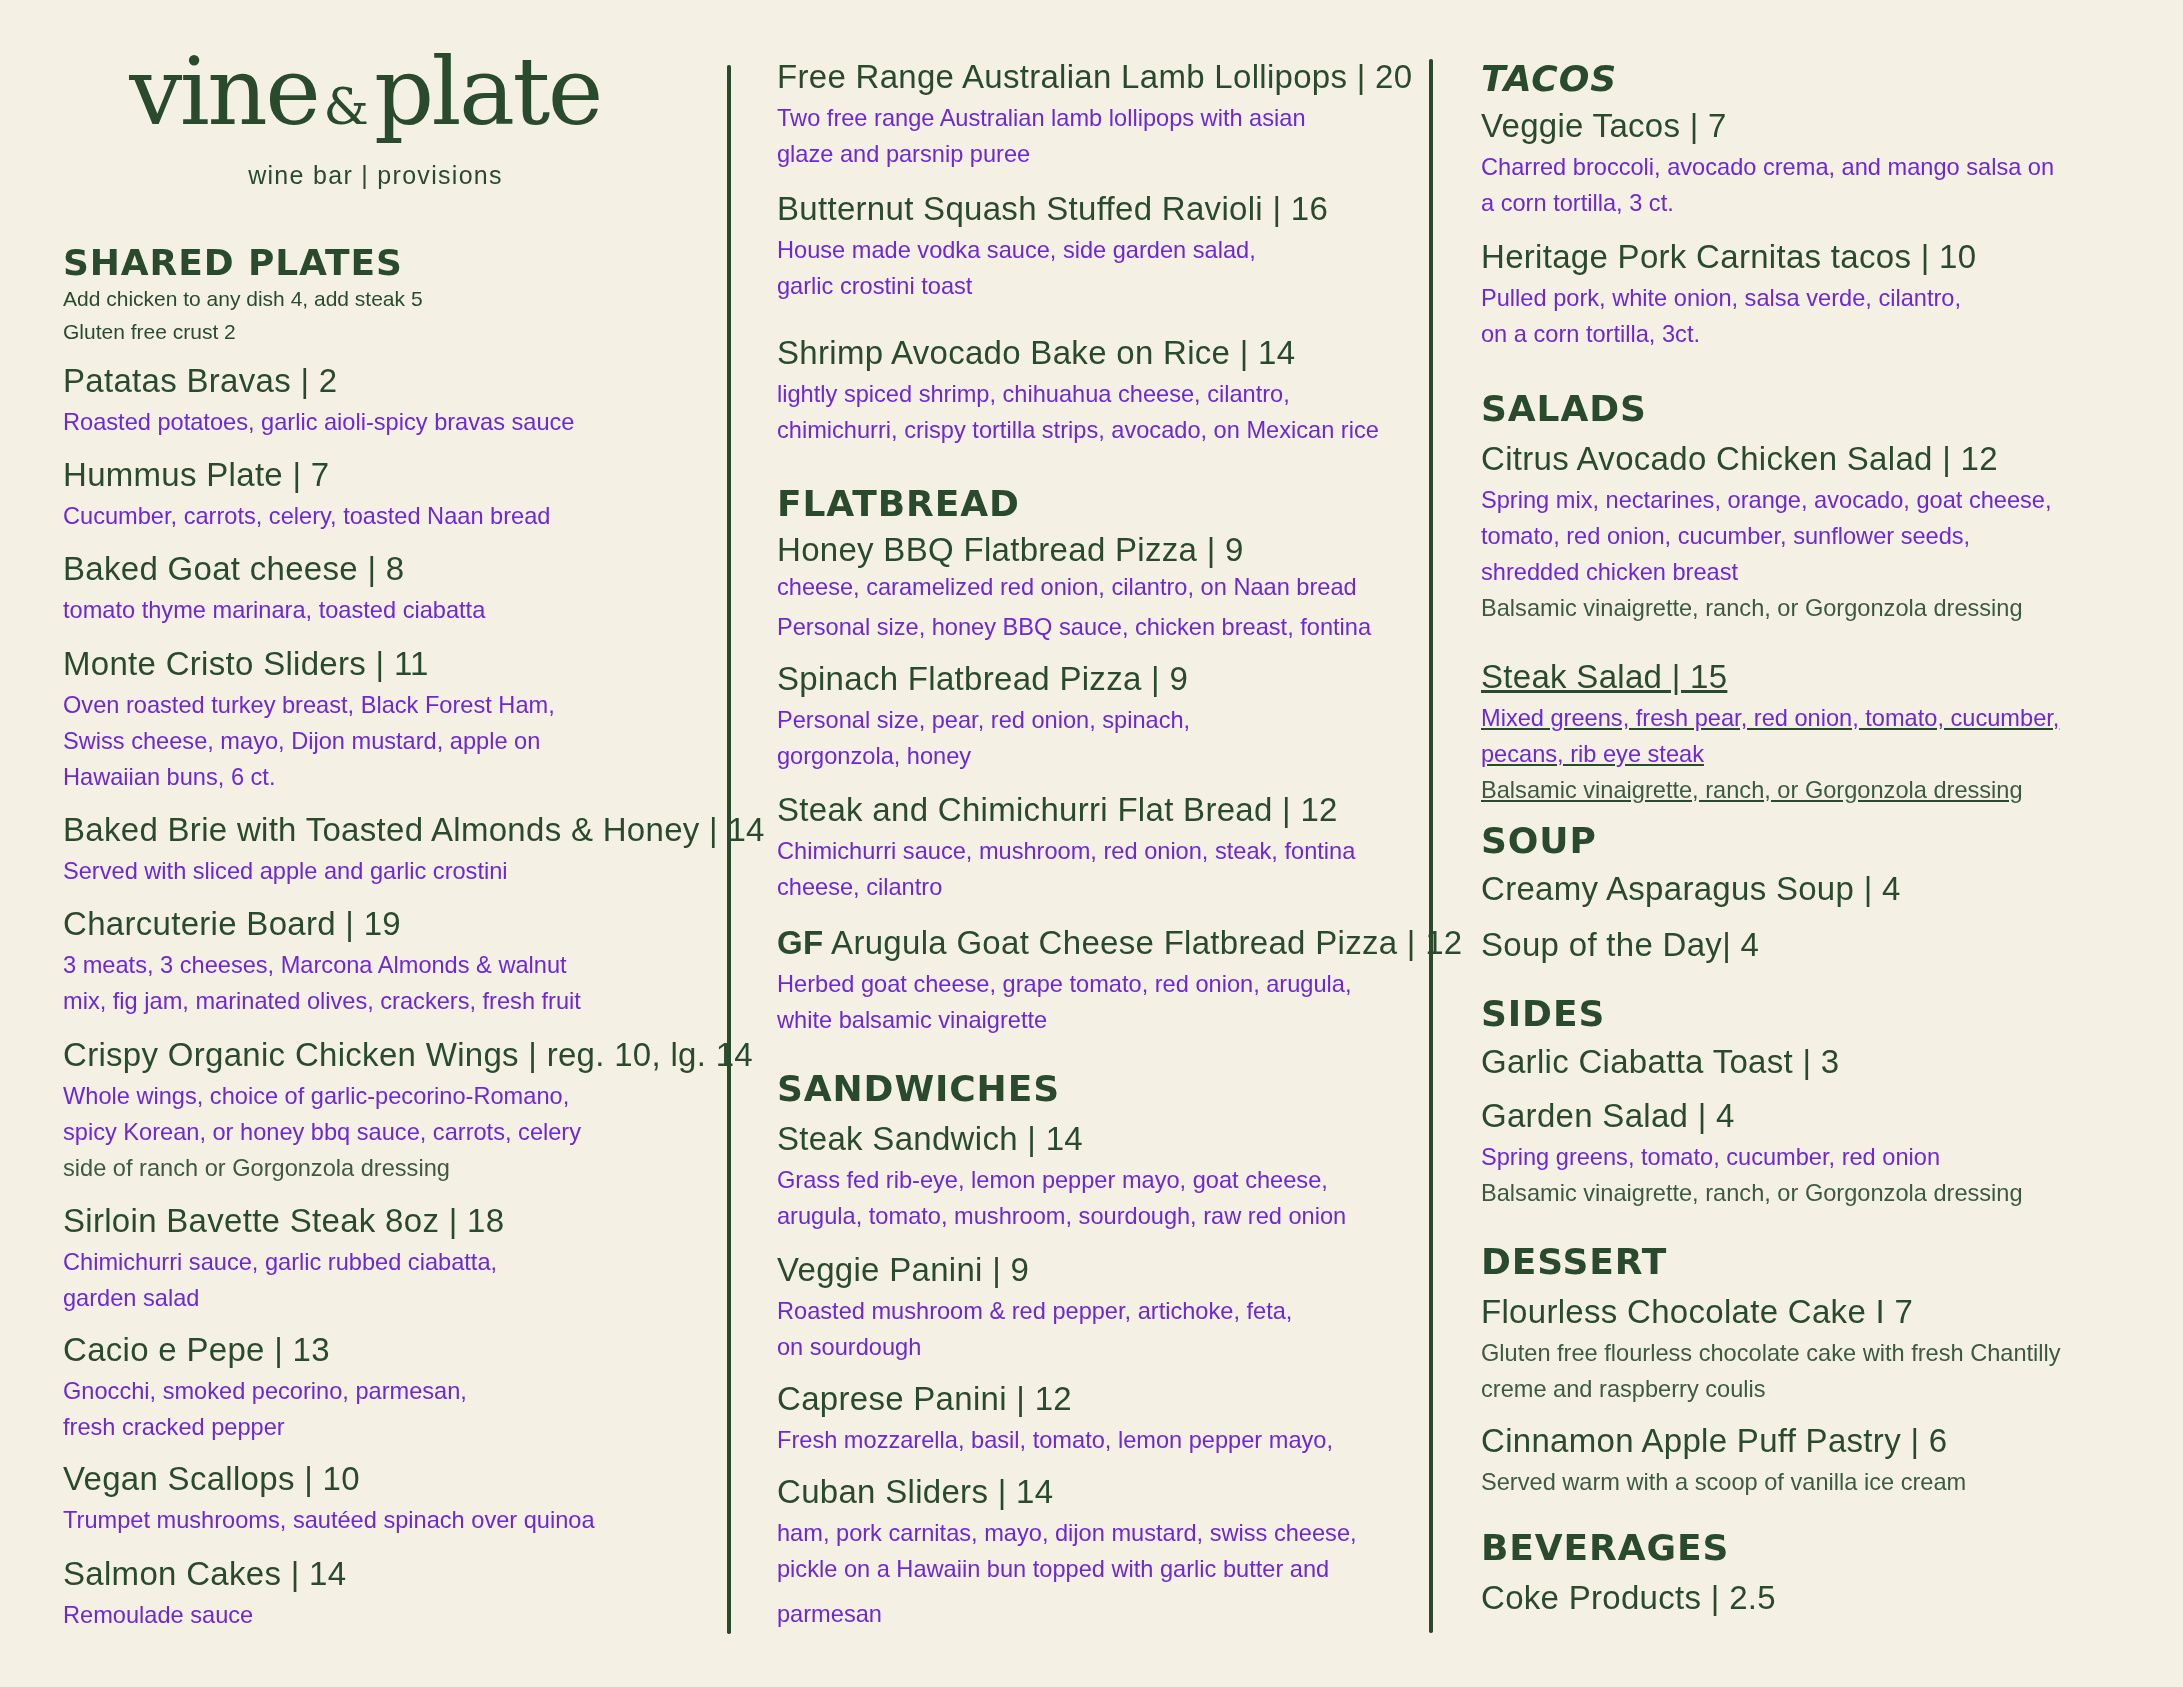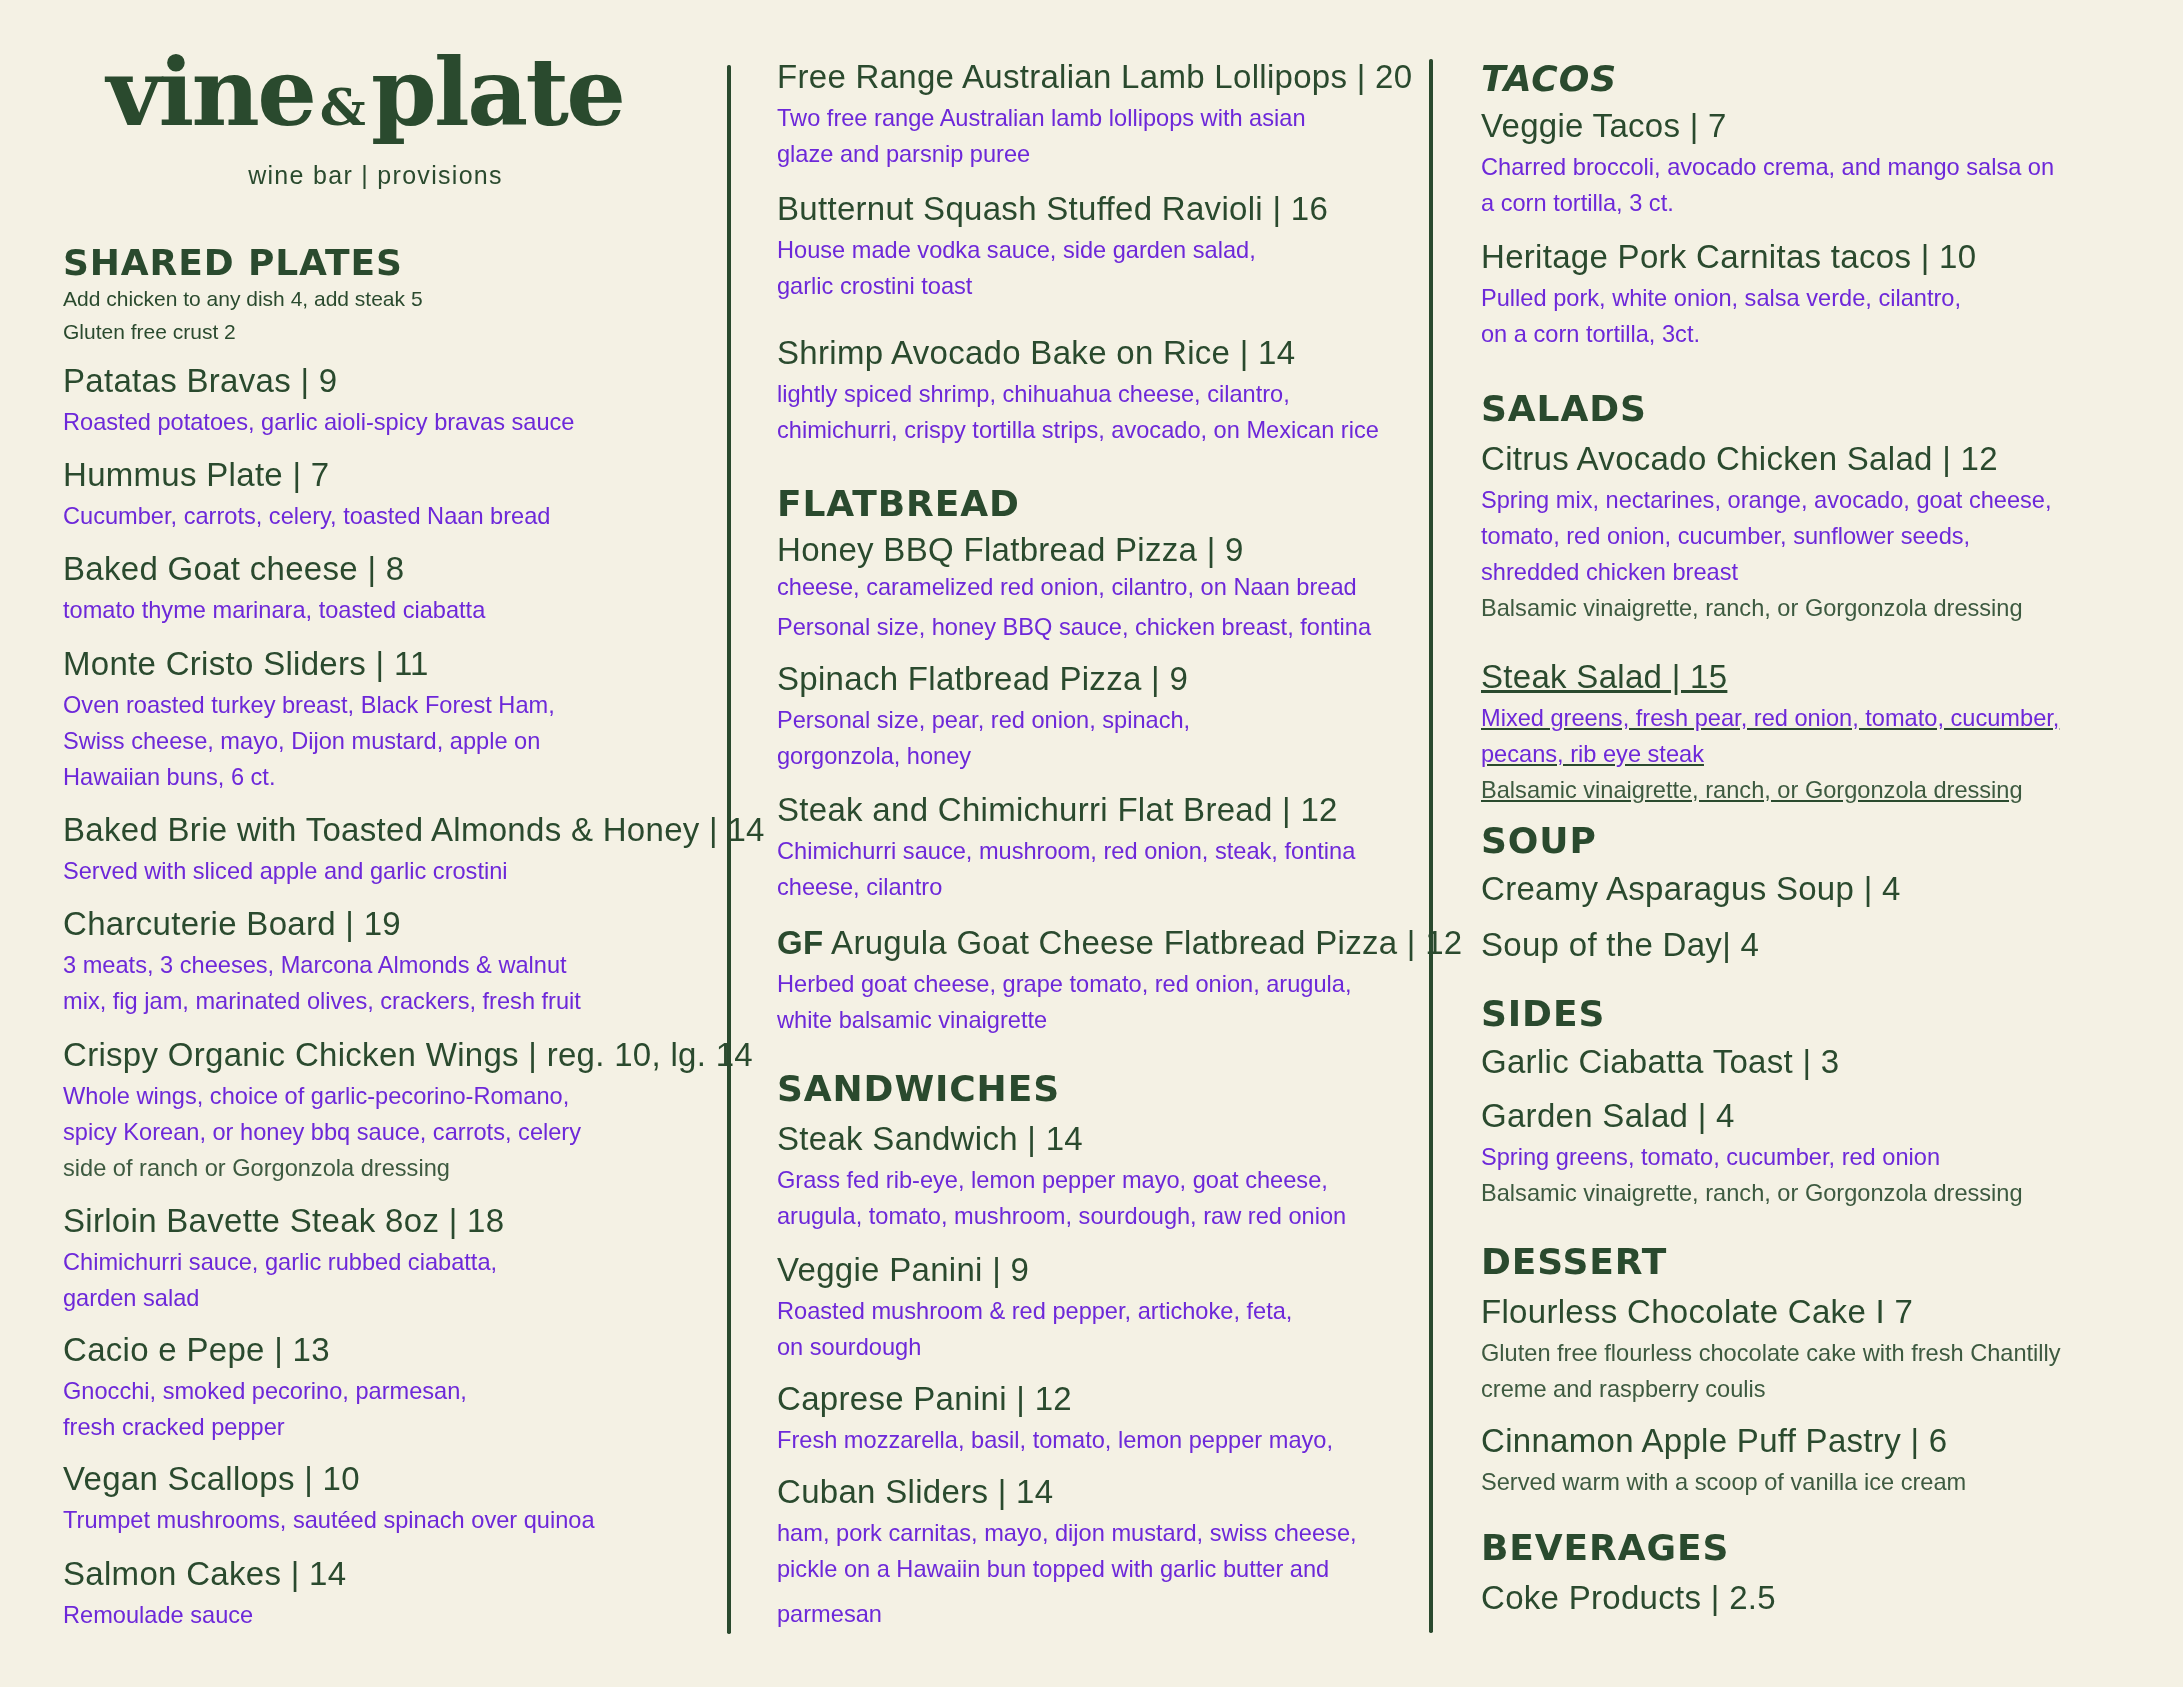"vine&plate" .logo { font-weight: bold -> normal }
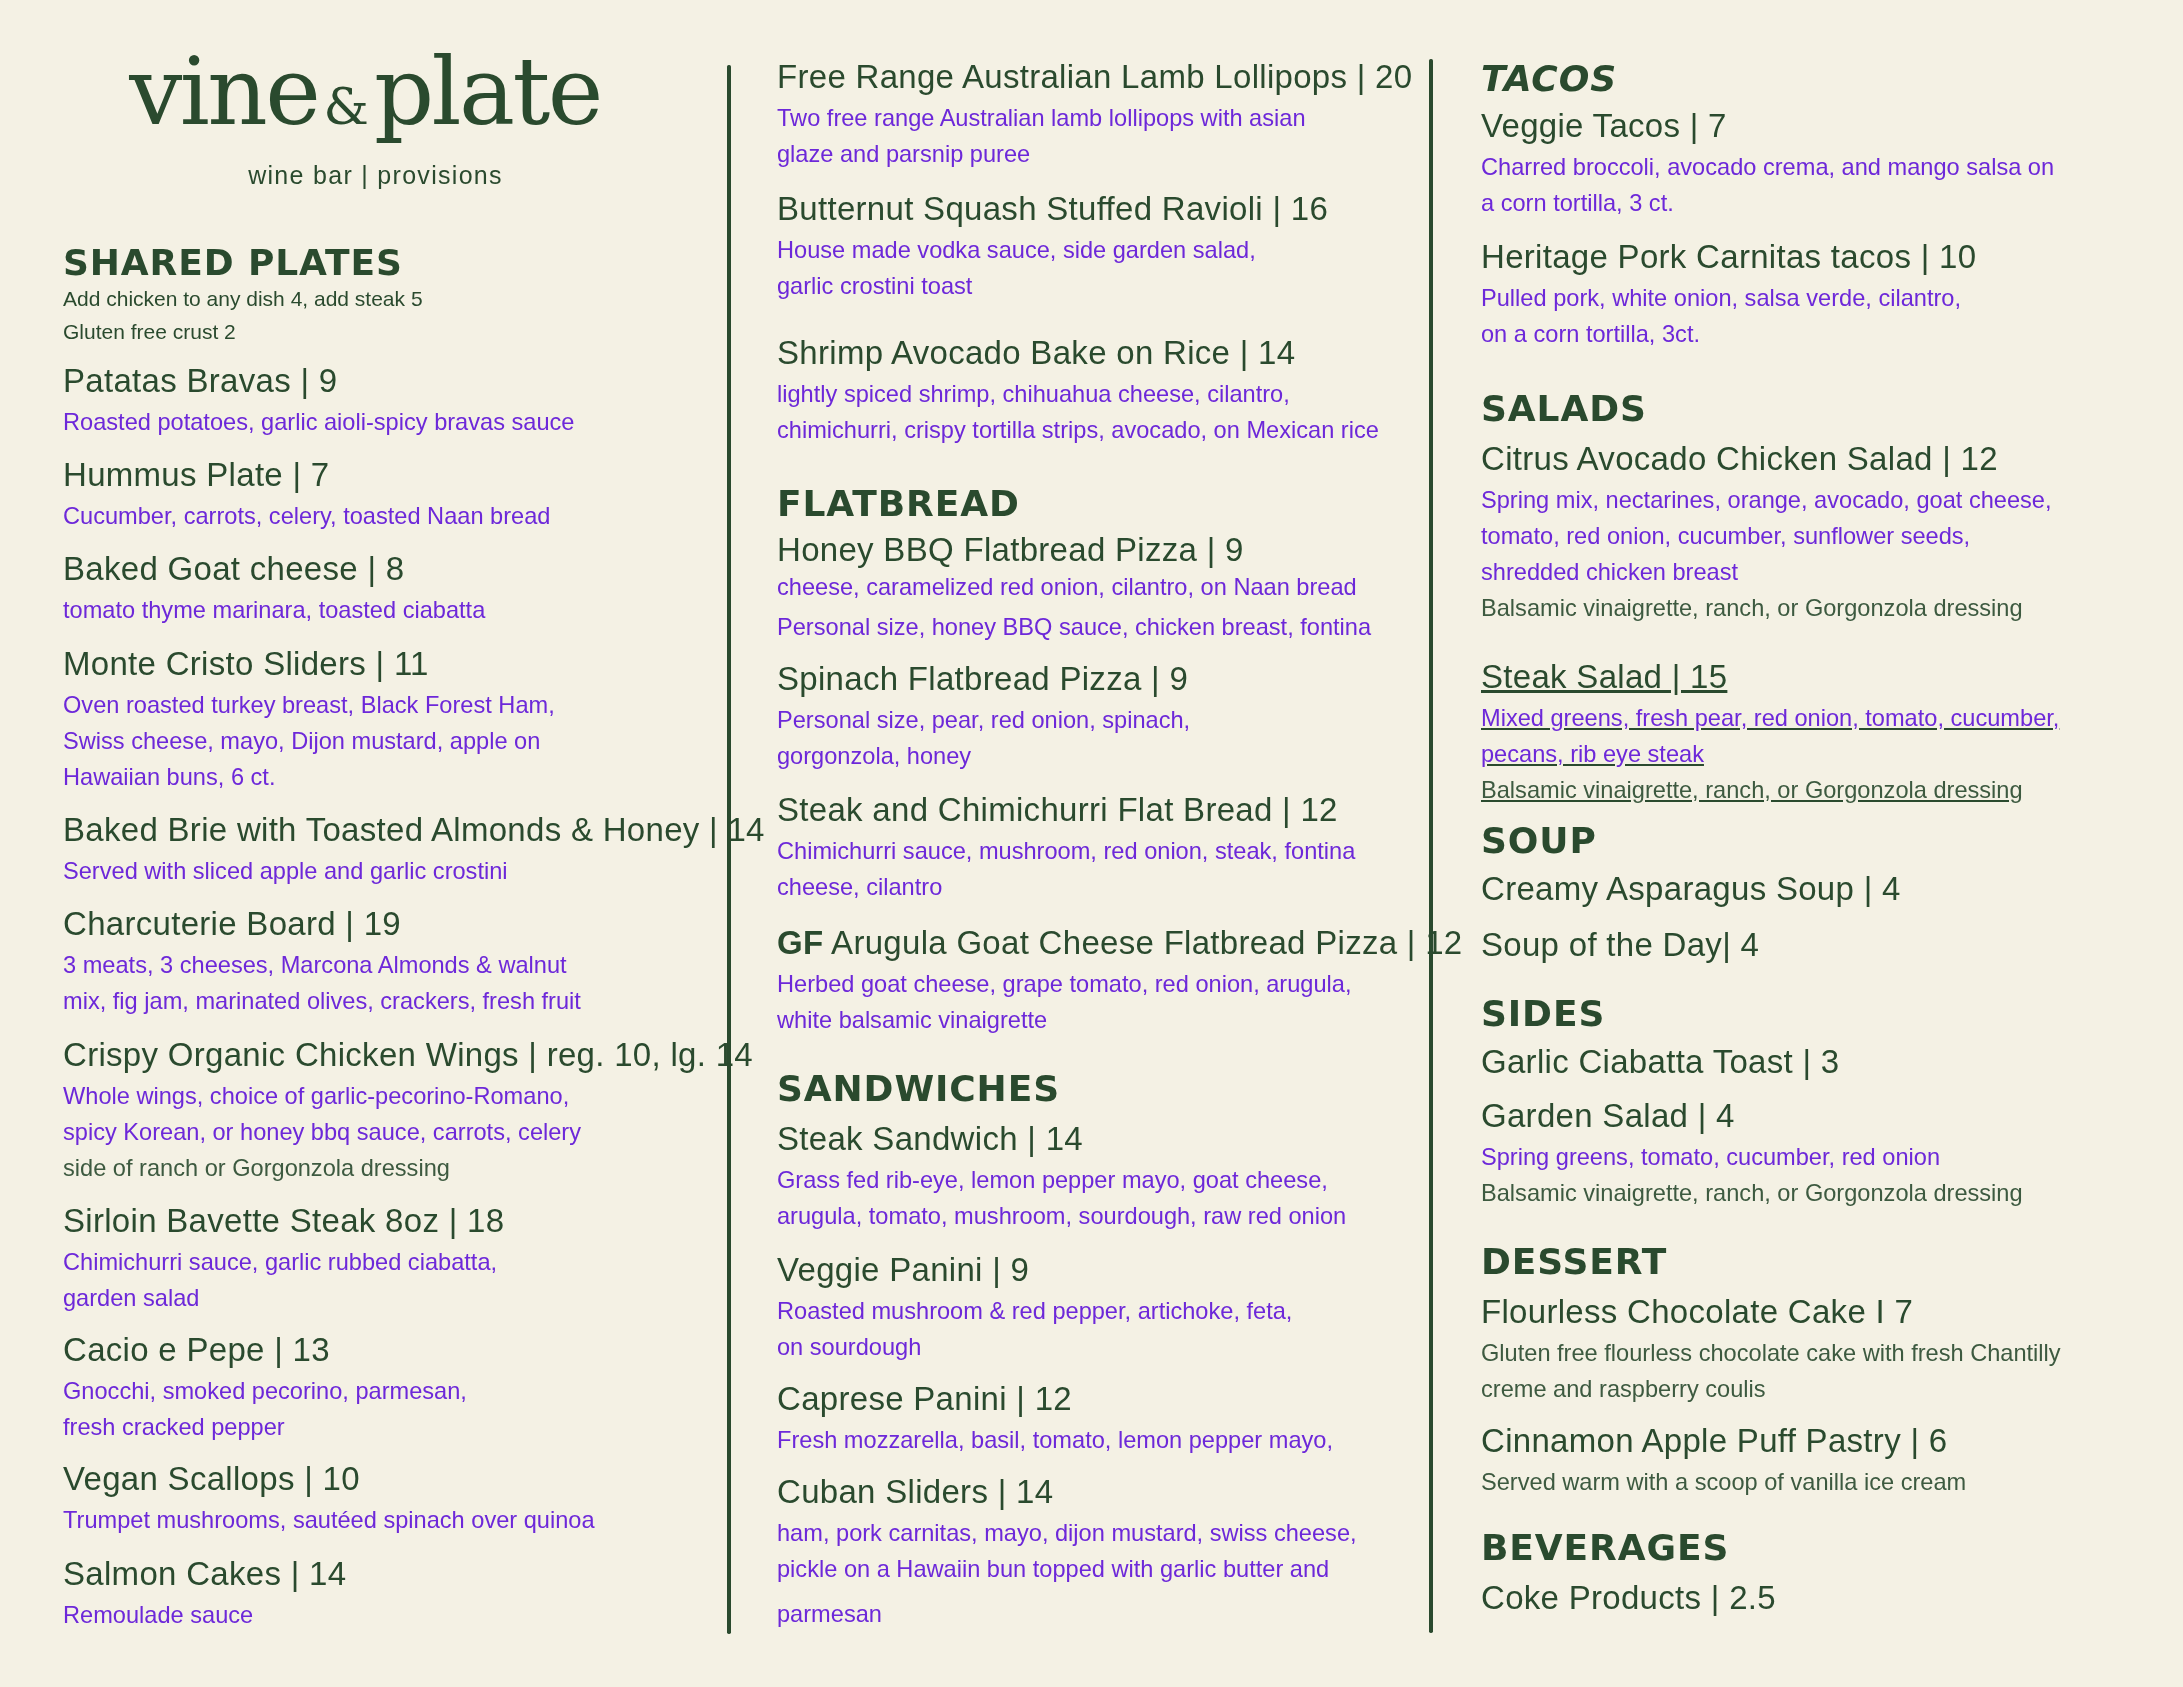"Patatas Bravas | 9" div.t { text: 9 -> 2 }
